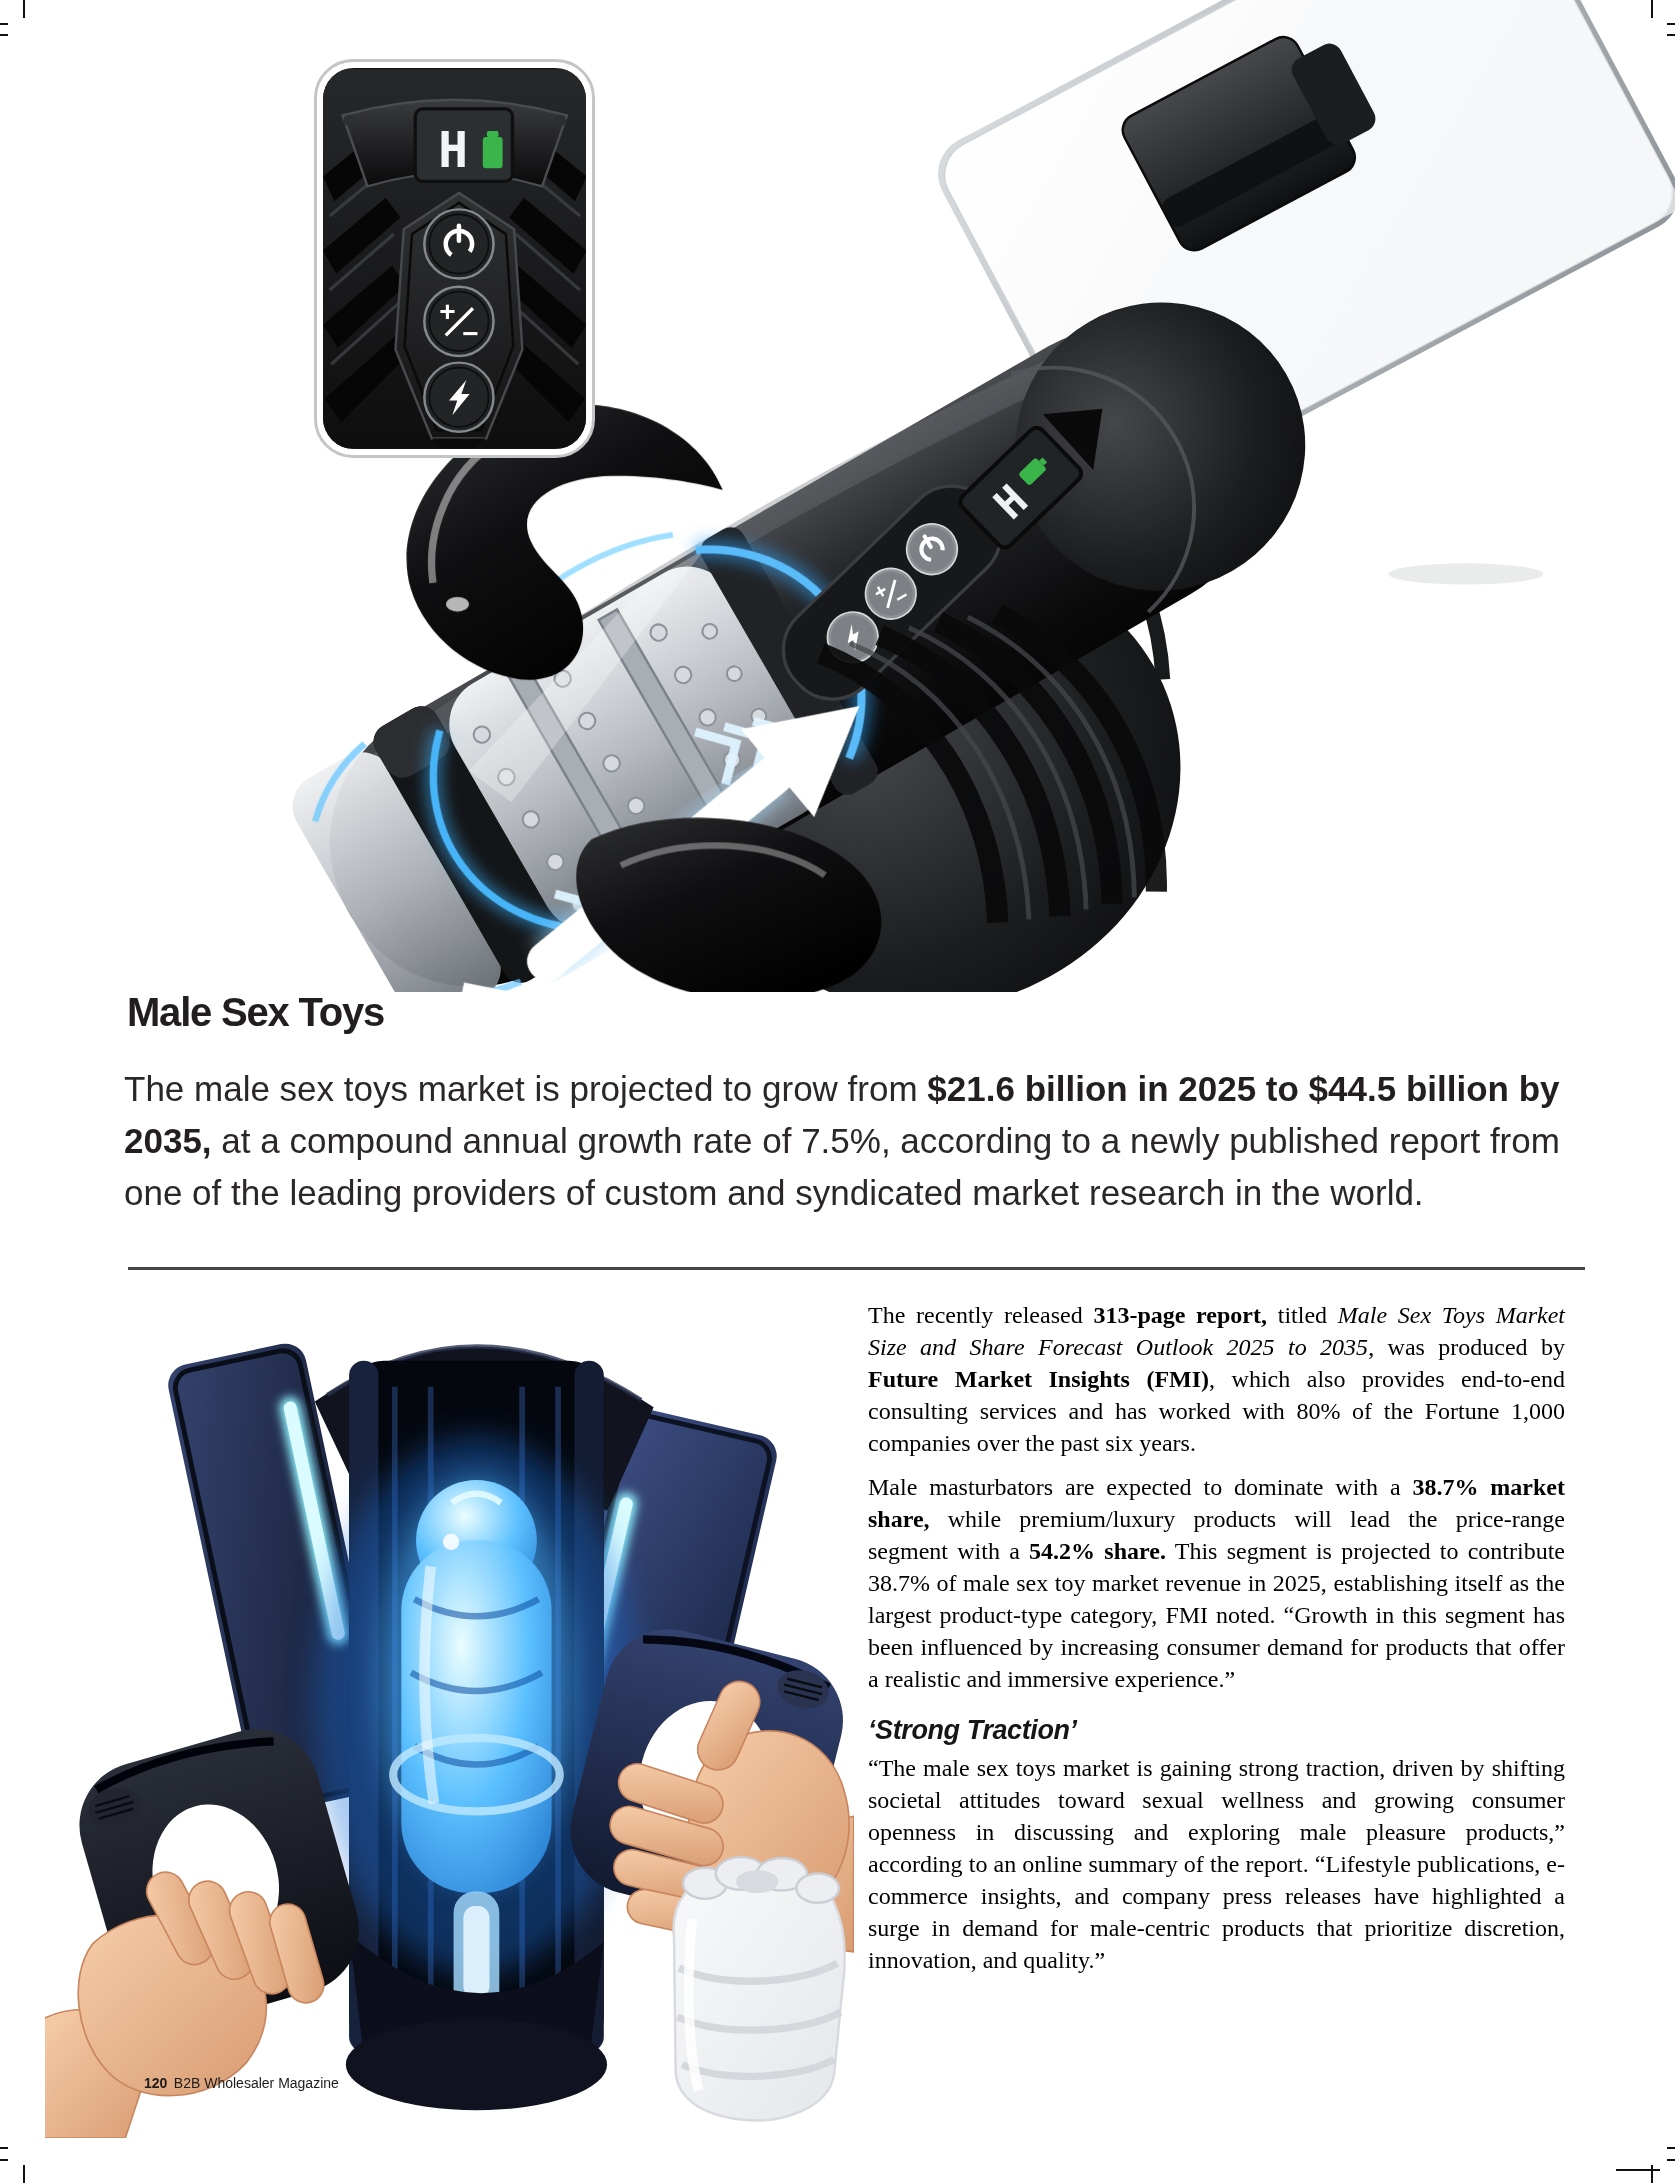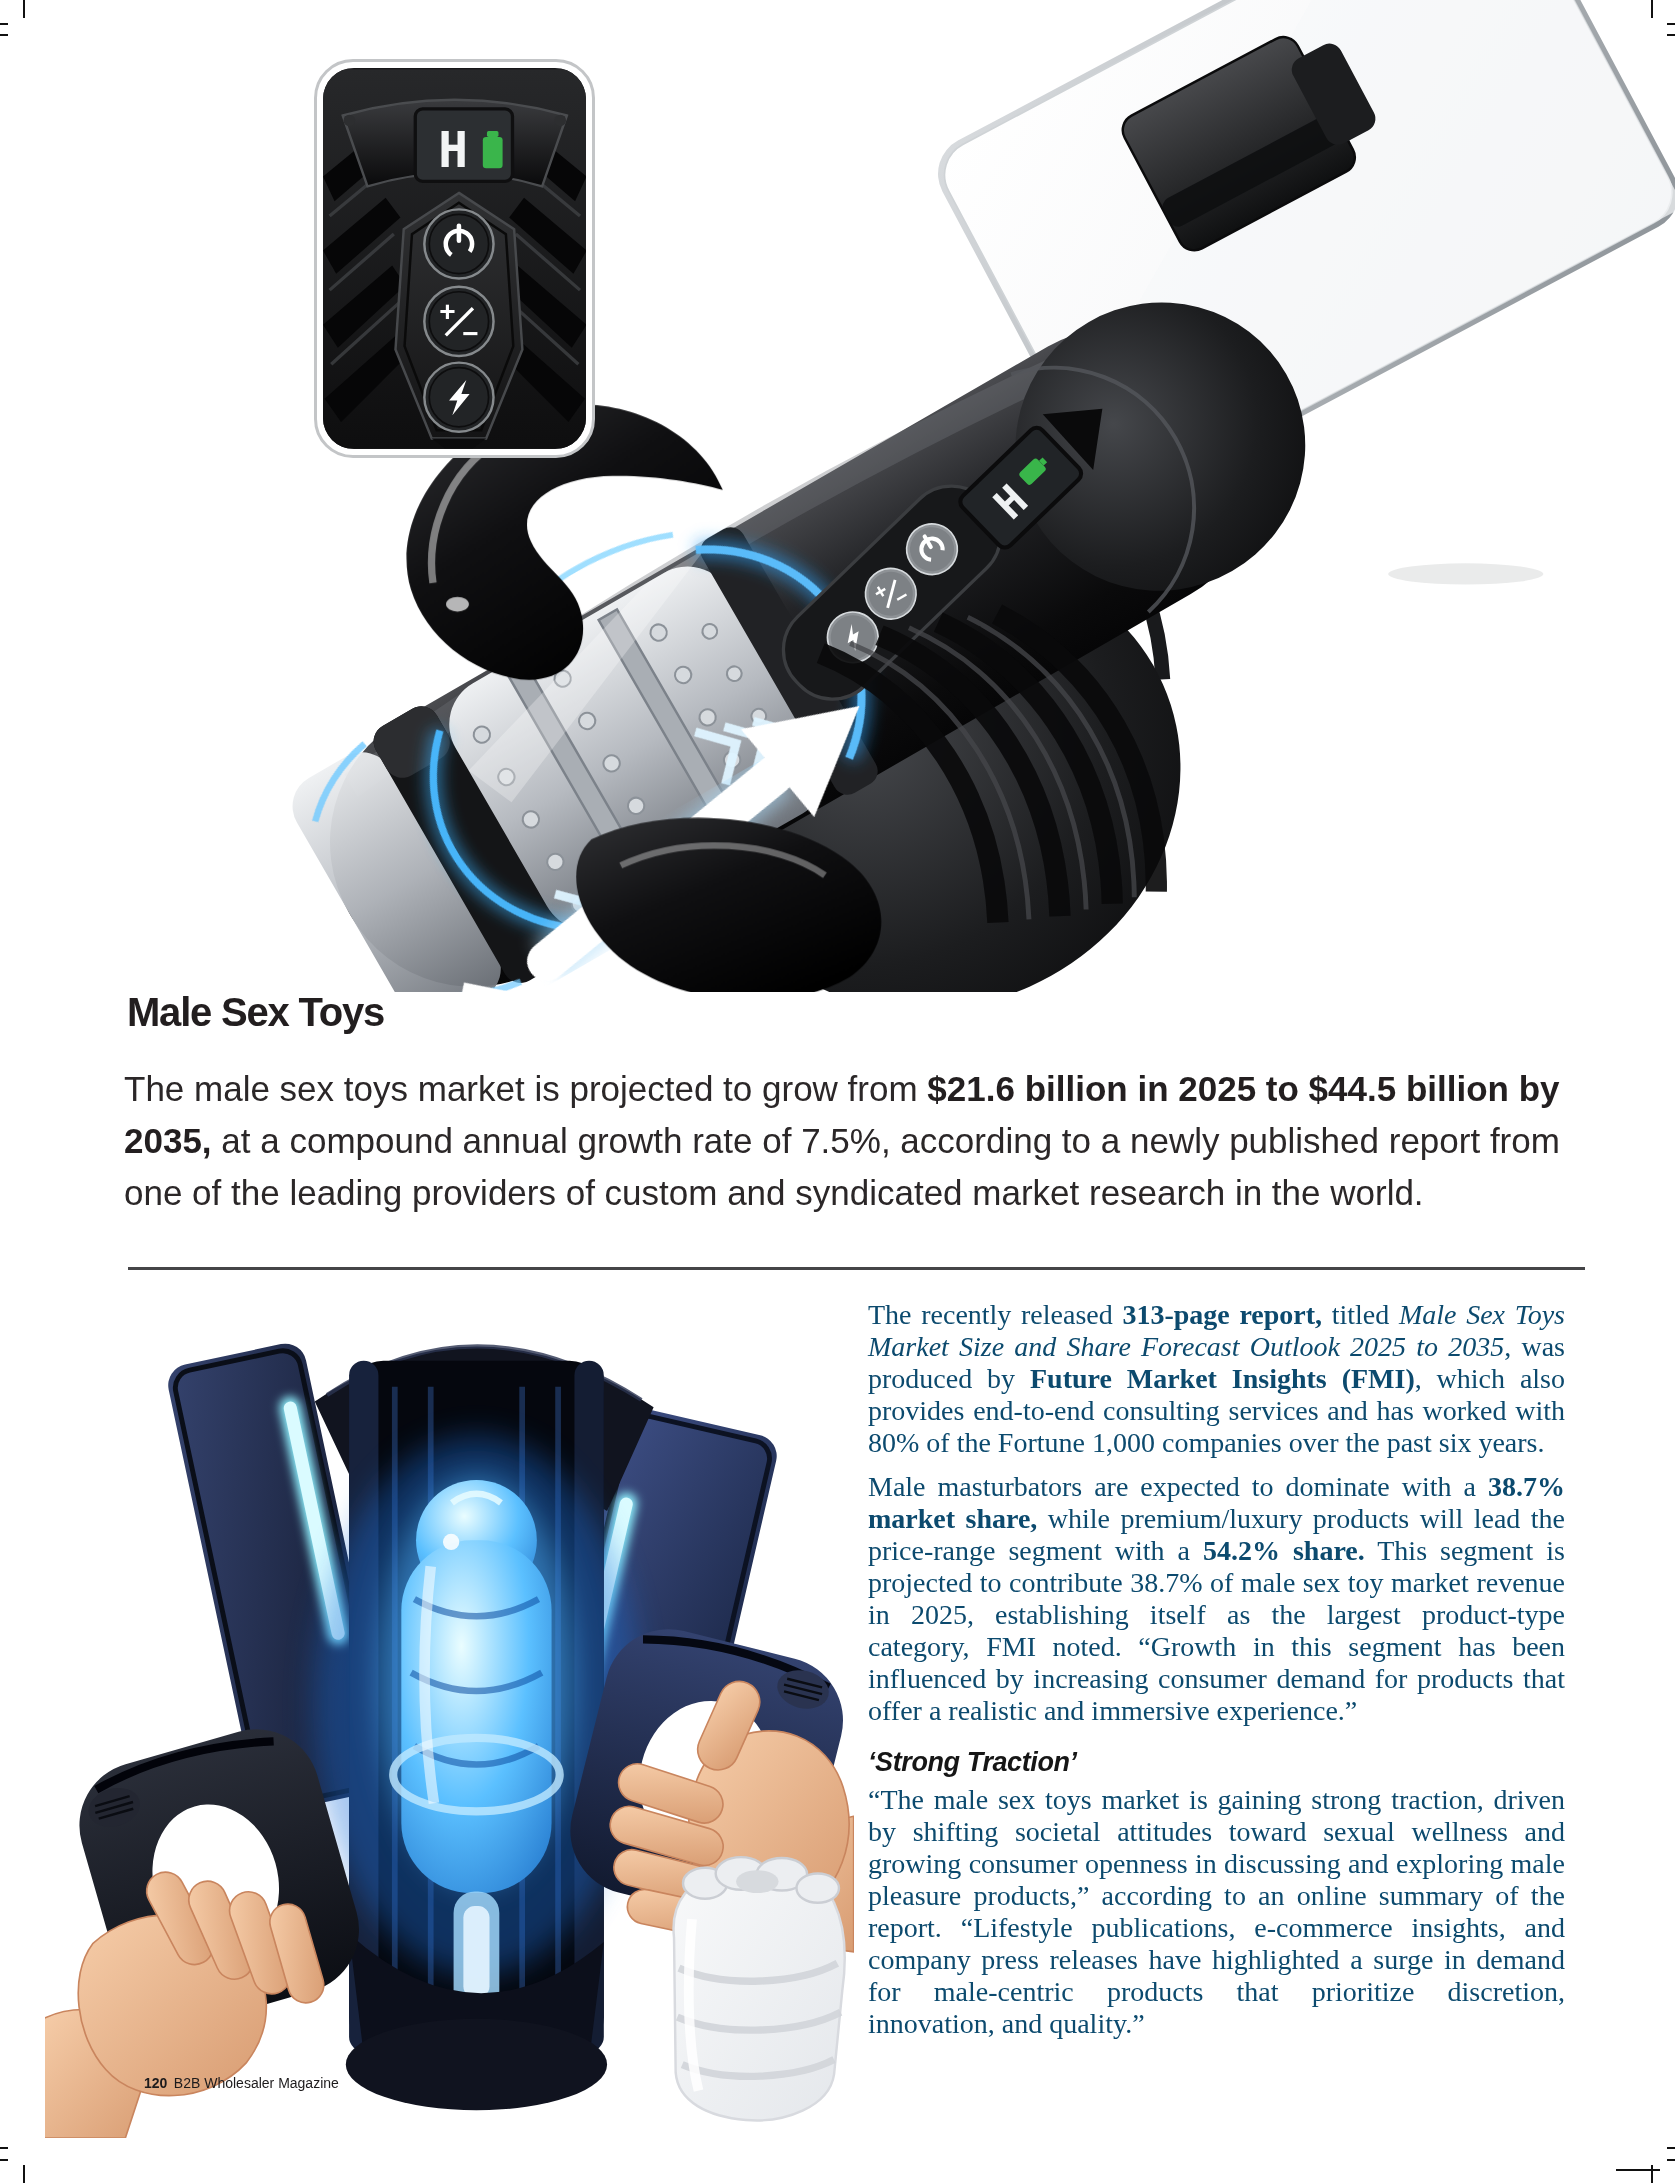"The recently released 313-page report," .col p { color: #0c4a6e -> #000000; font-size: 28px -> 24px }
